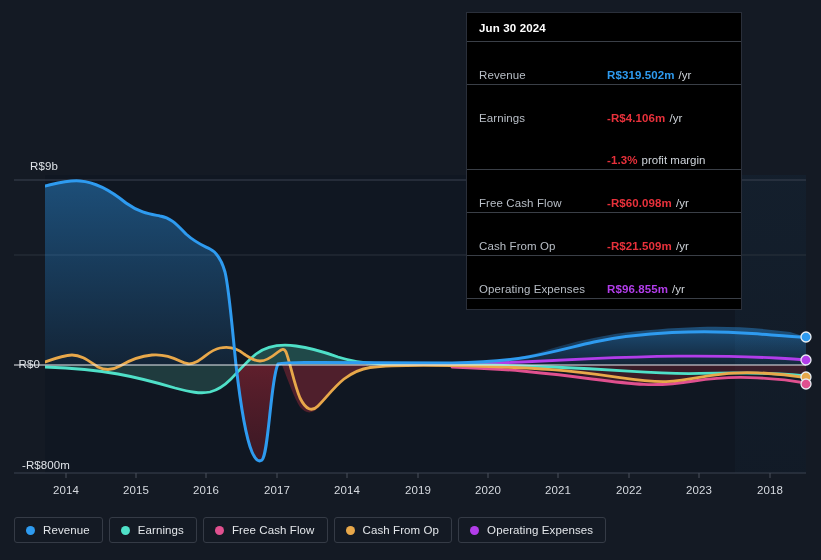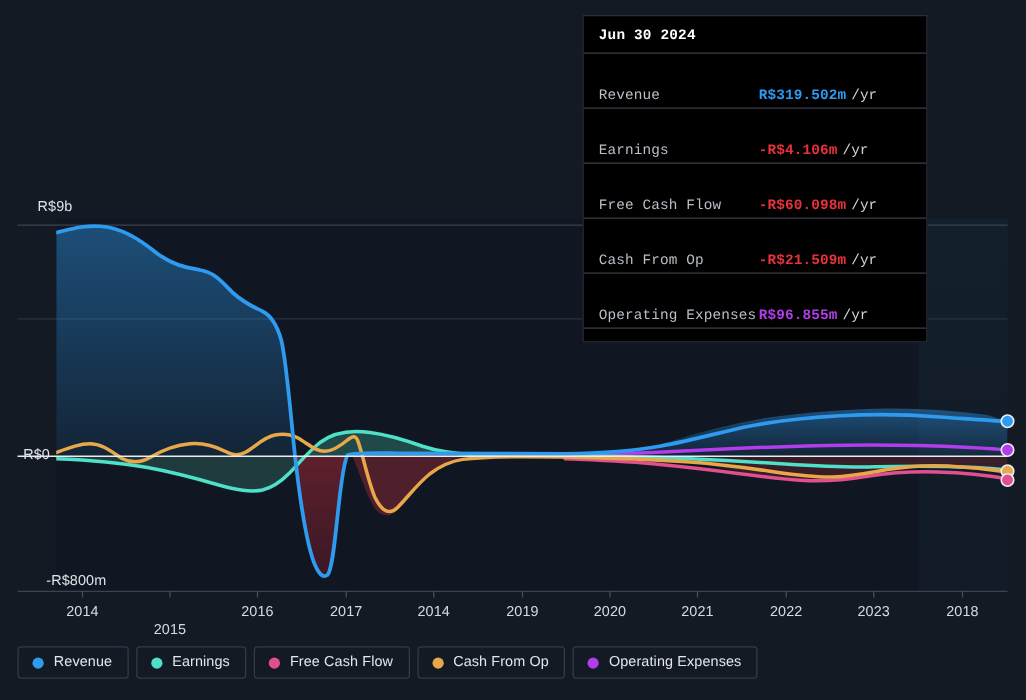"Jun 30 2024" .tooltip { font-family: Liberation Mono, monospace -> none }
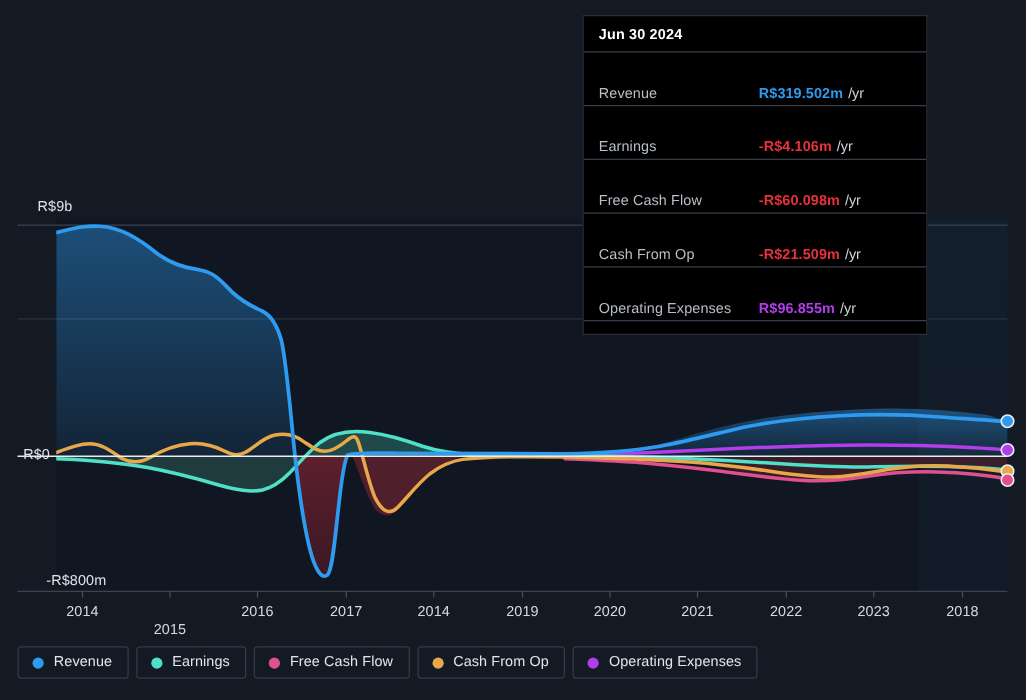"-1.3%" div.tt-row { html: none -> <div> <span></span> <span>-1.3%</span> <span>profit margin</span> </div> }
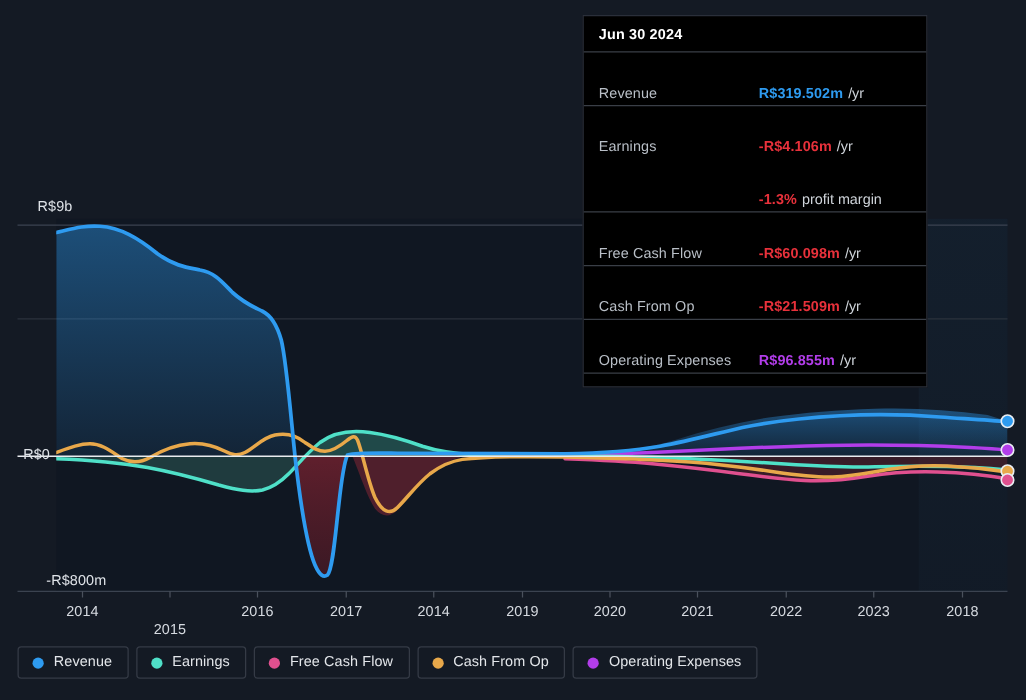"-R$800m" div.y-label { margin-left: 15px -> none }
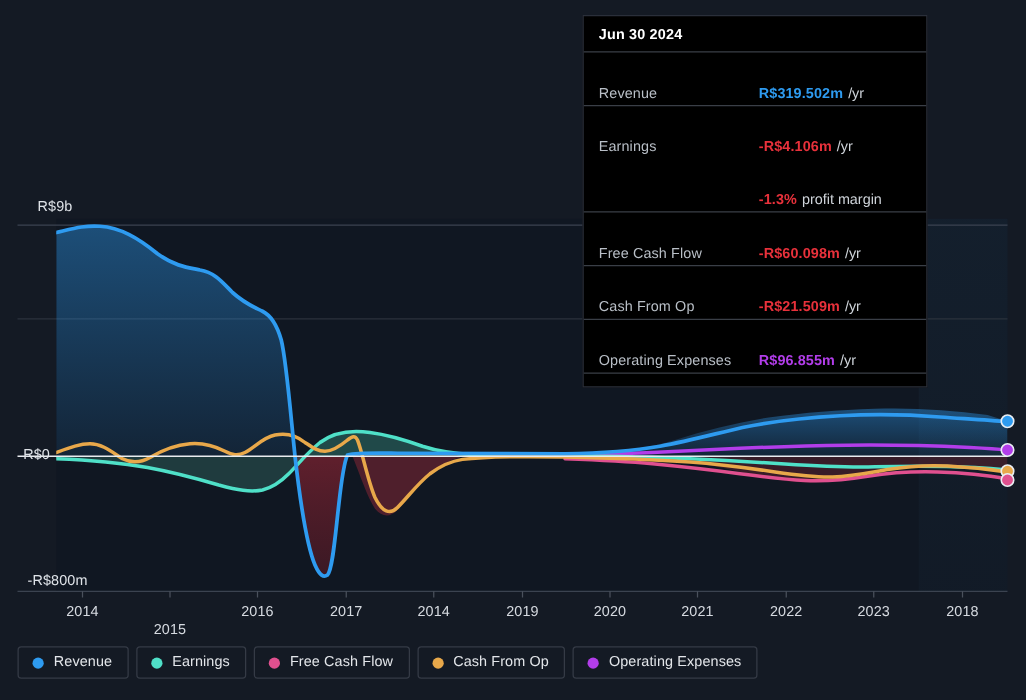"2015" div.x-label { margin-top: 14px -> none }
